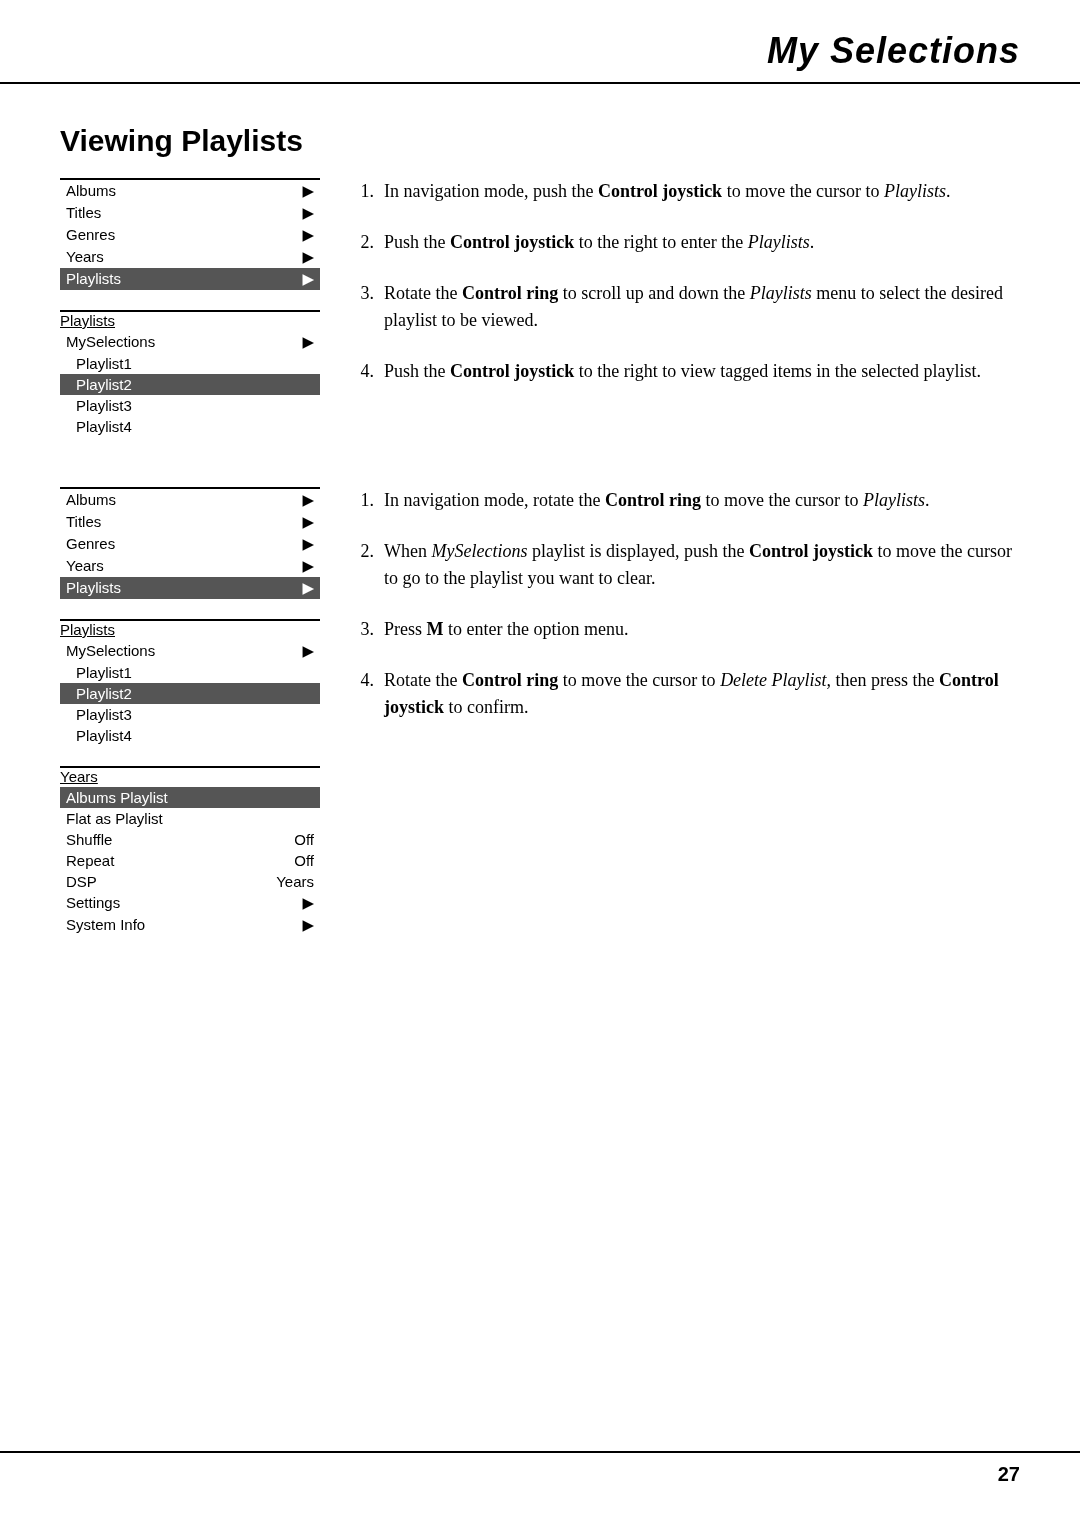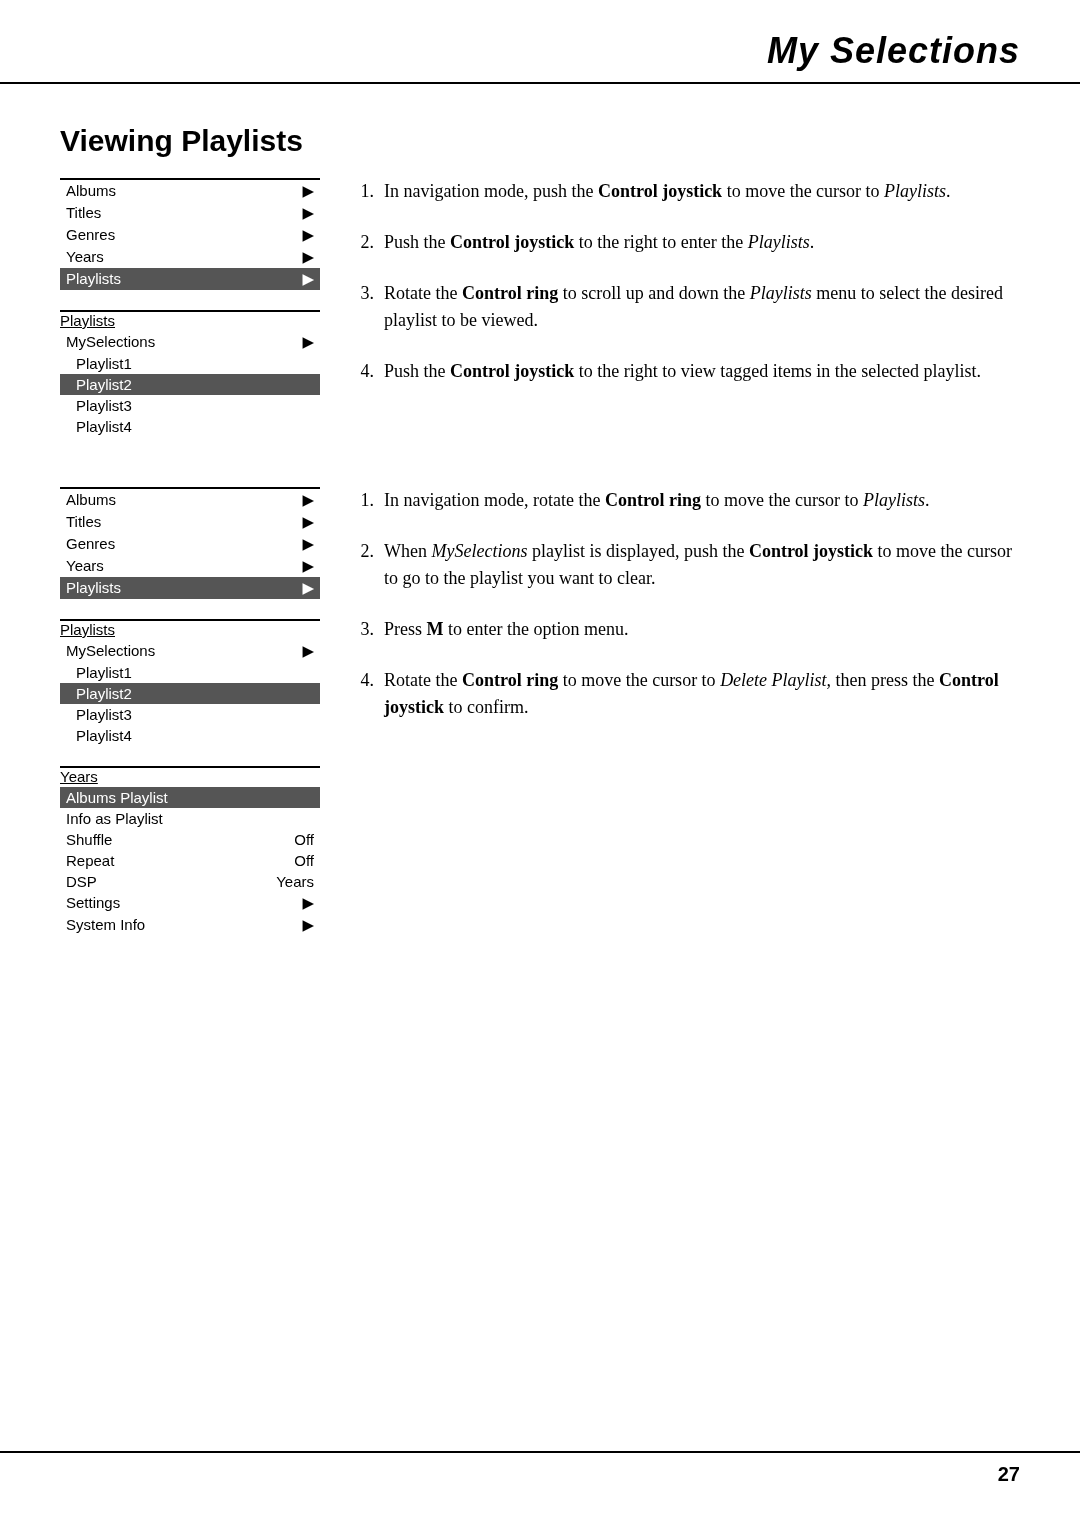"Info as Playlist" span { text: Info -> Flat }
